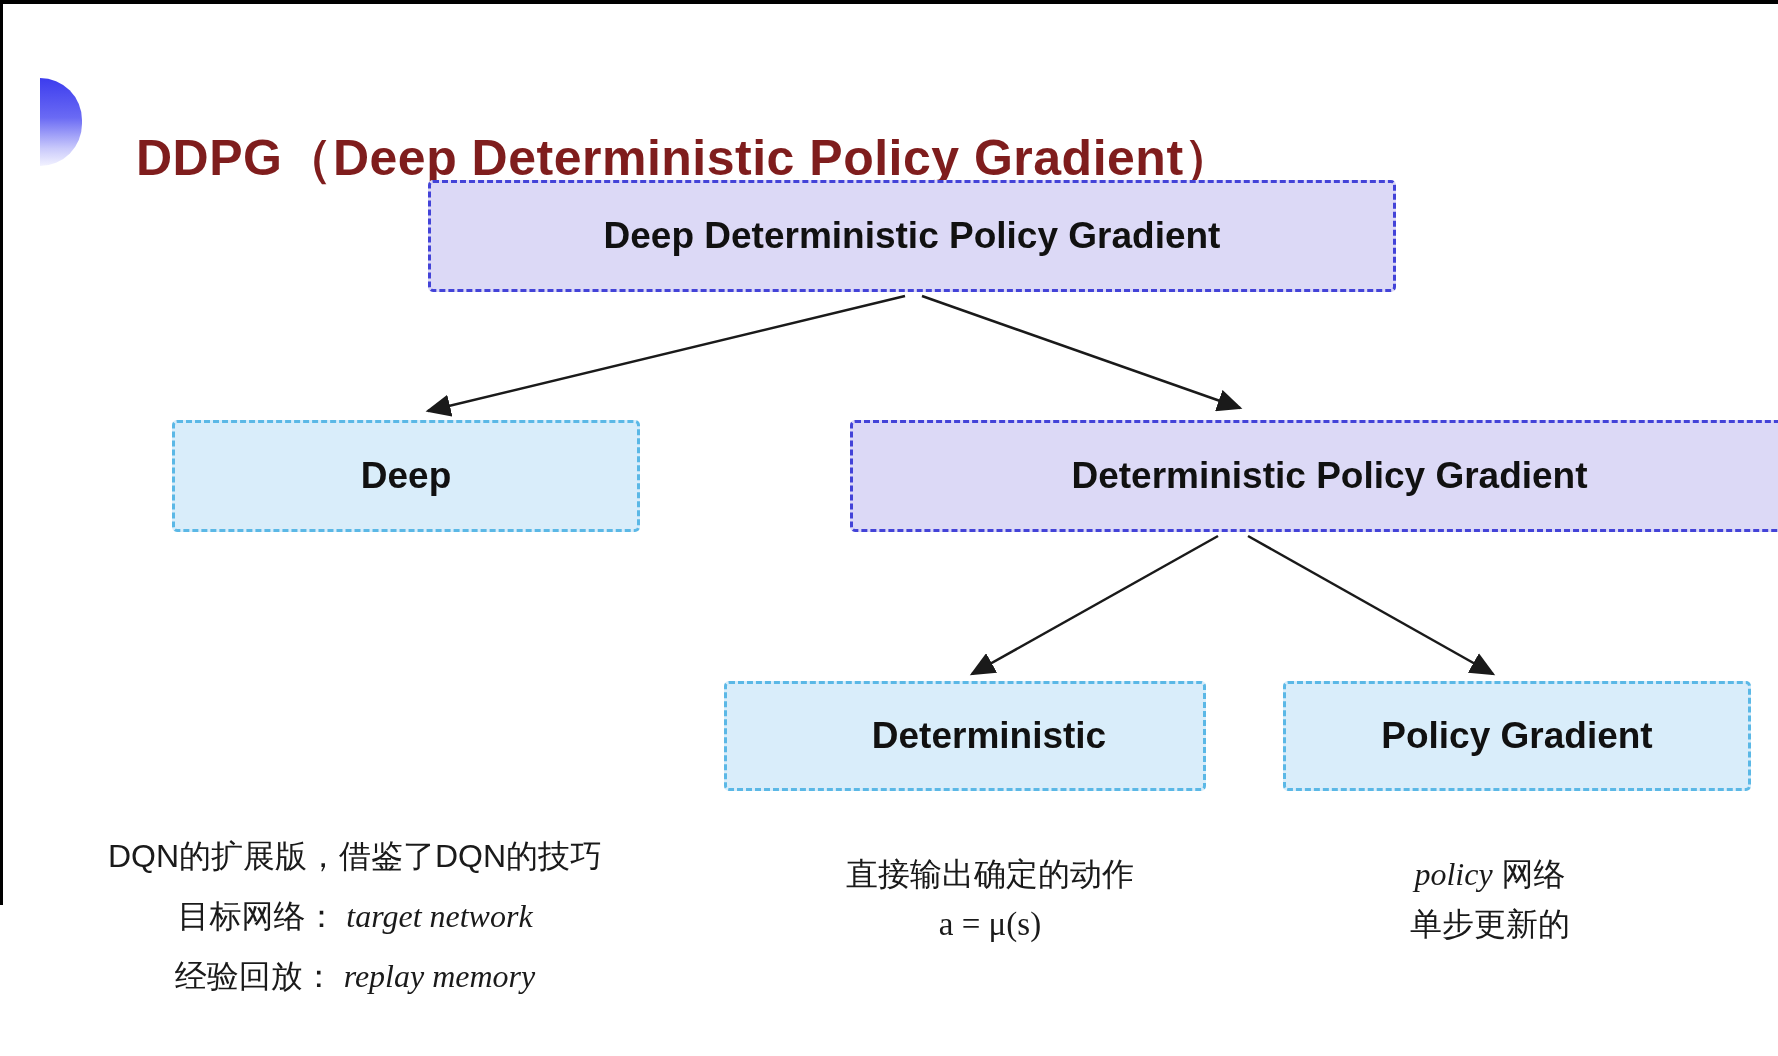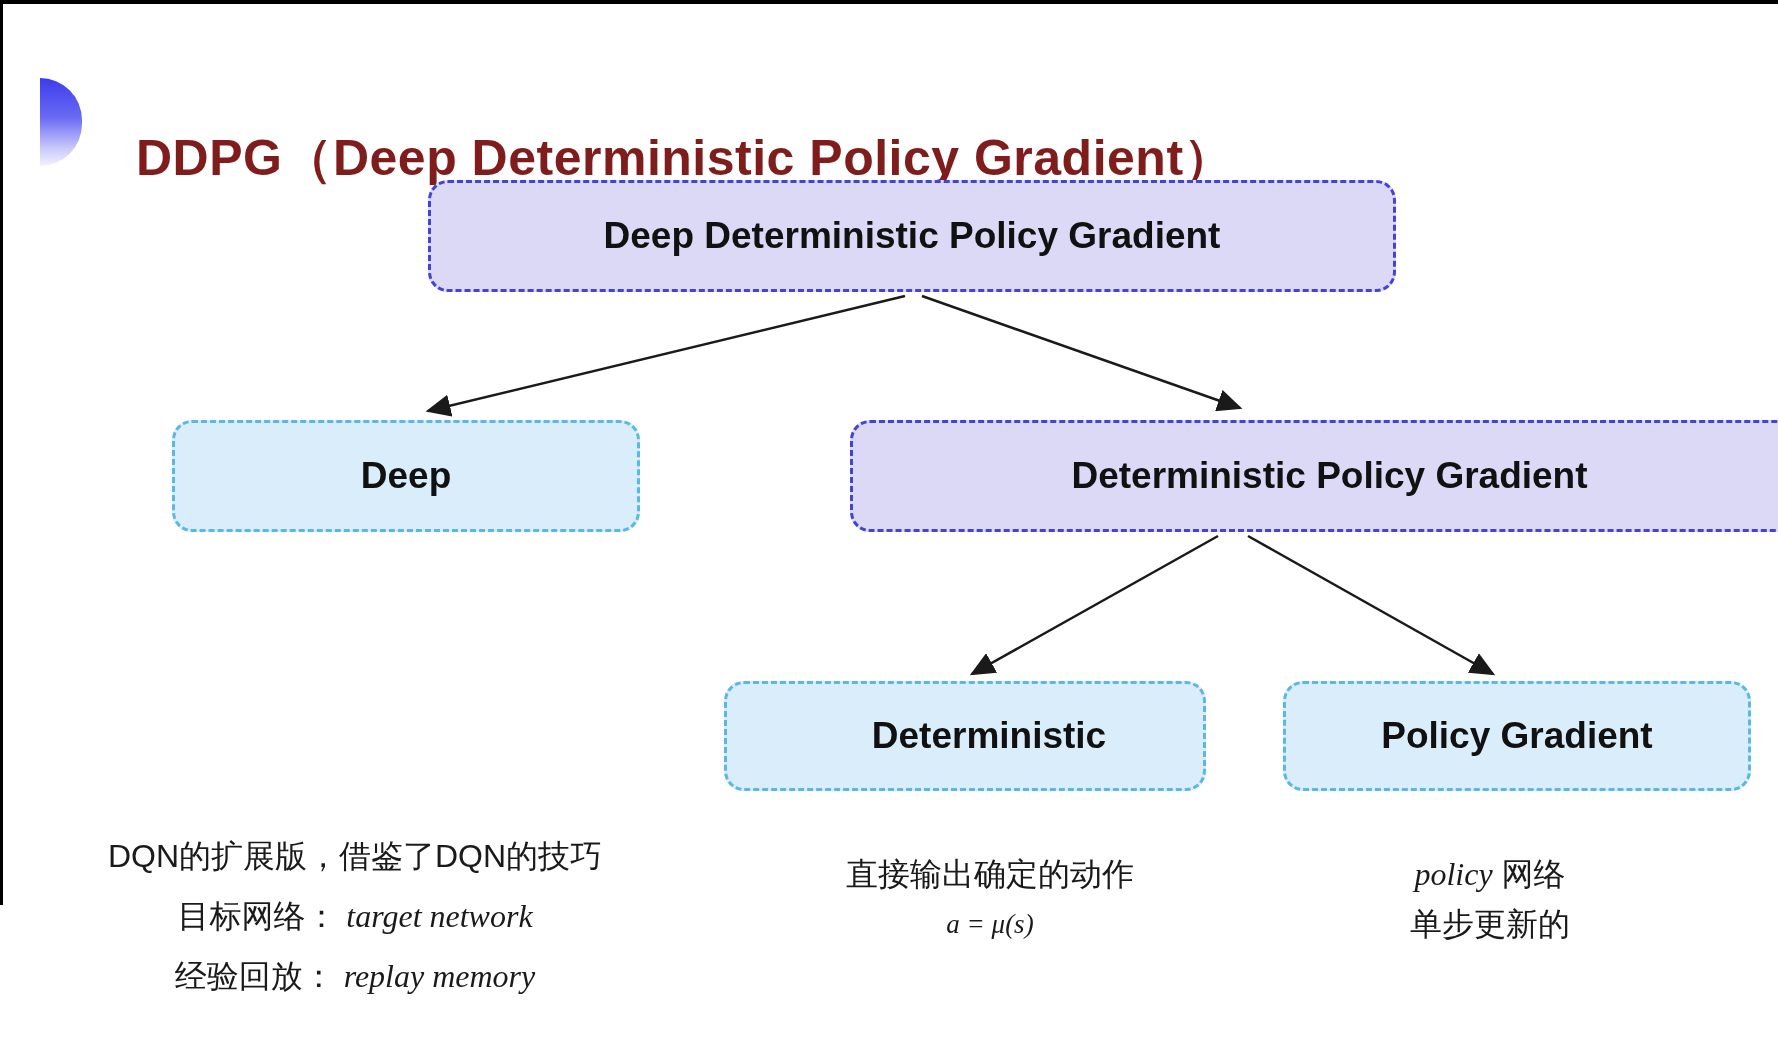"Deep Deterministic Policy Gradient" .node { border-radius: 20px -> 5px }
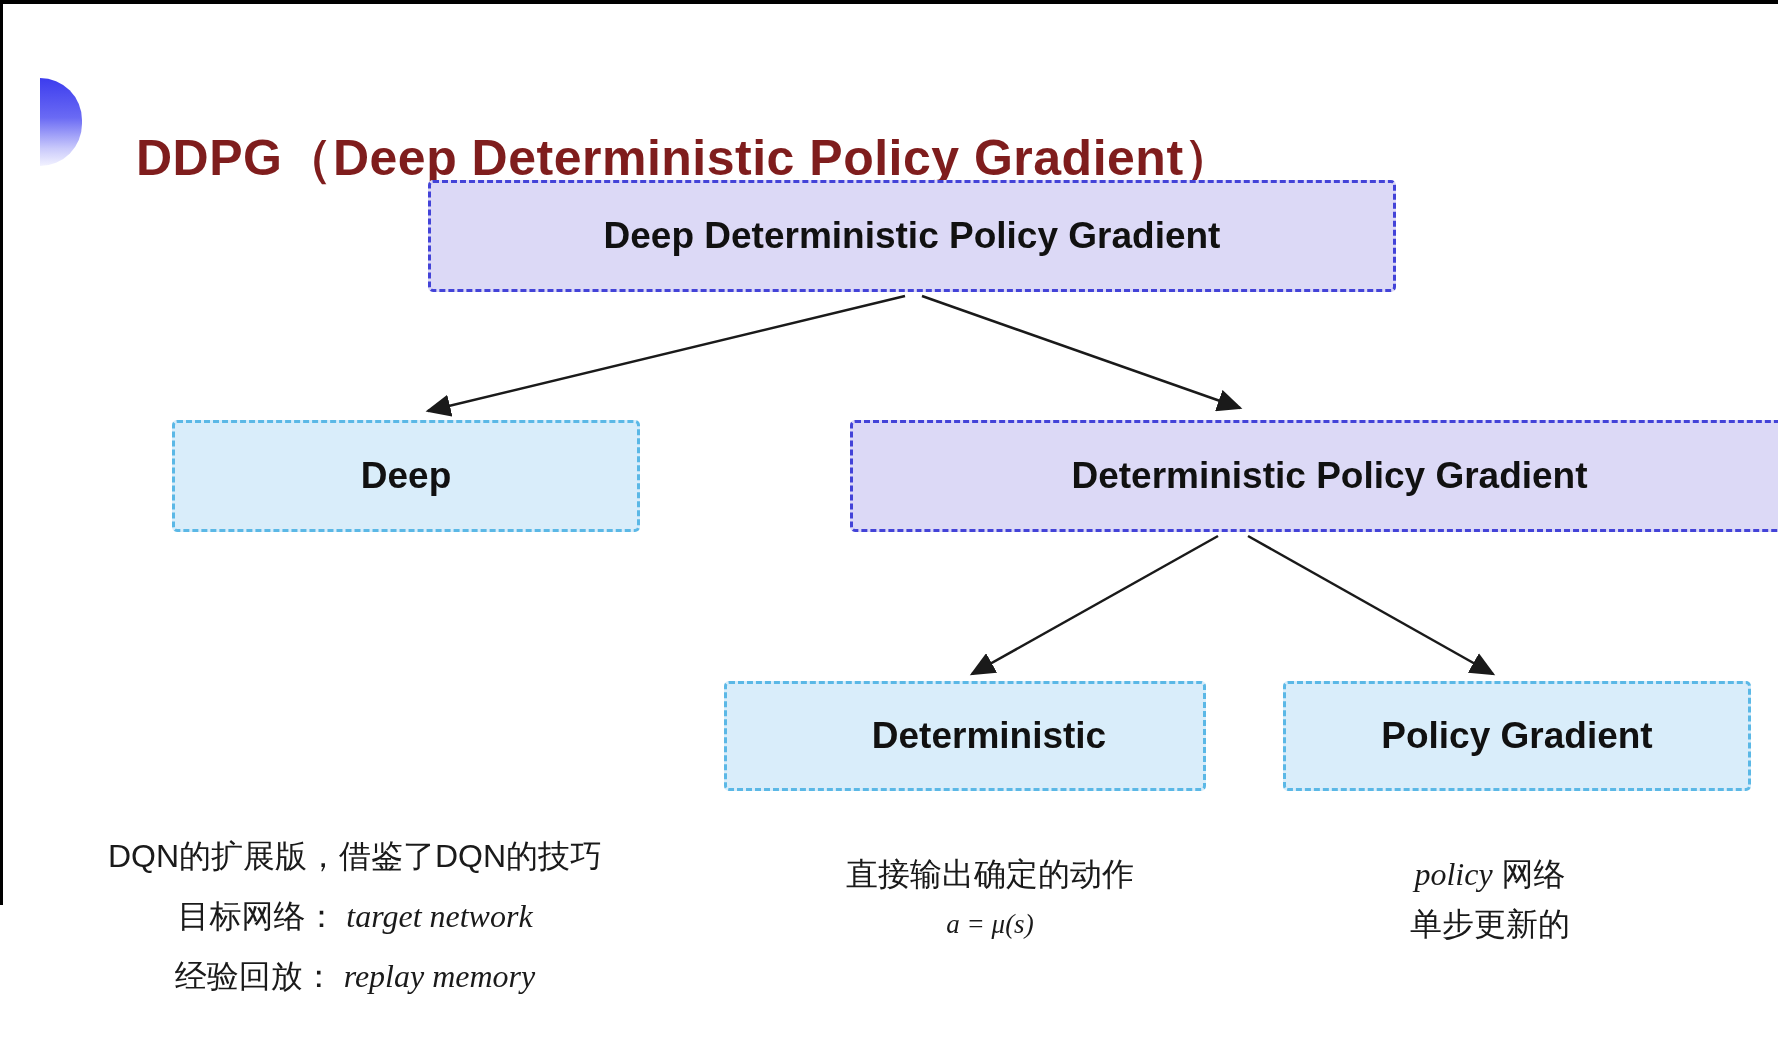"a = μ(s)" .formula { font-size: 27px -> 33px; font-style: italic -> none }
